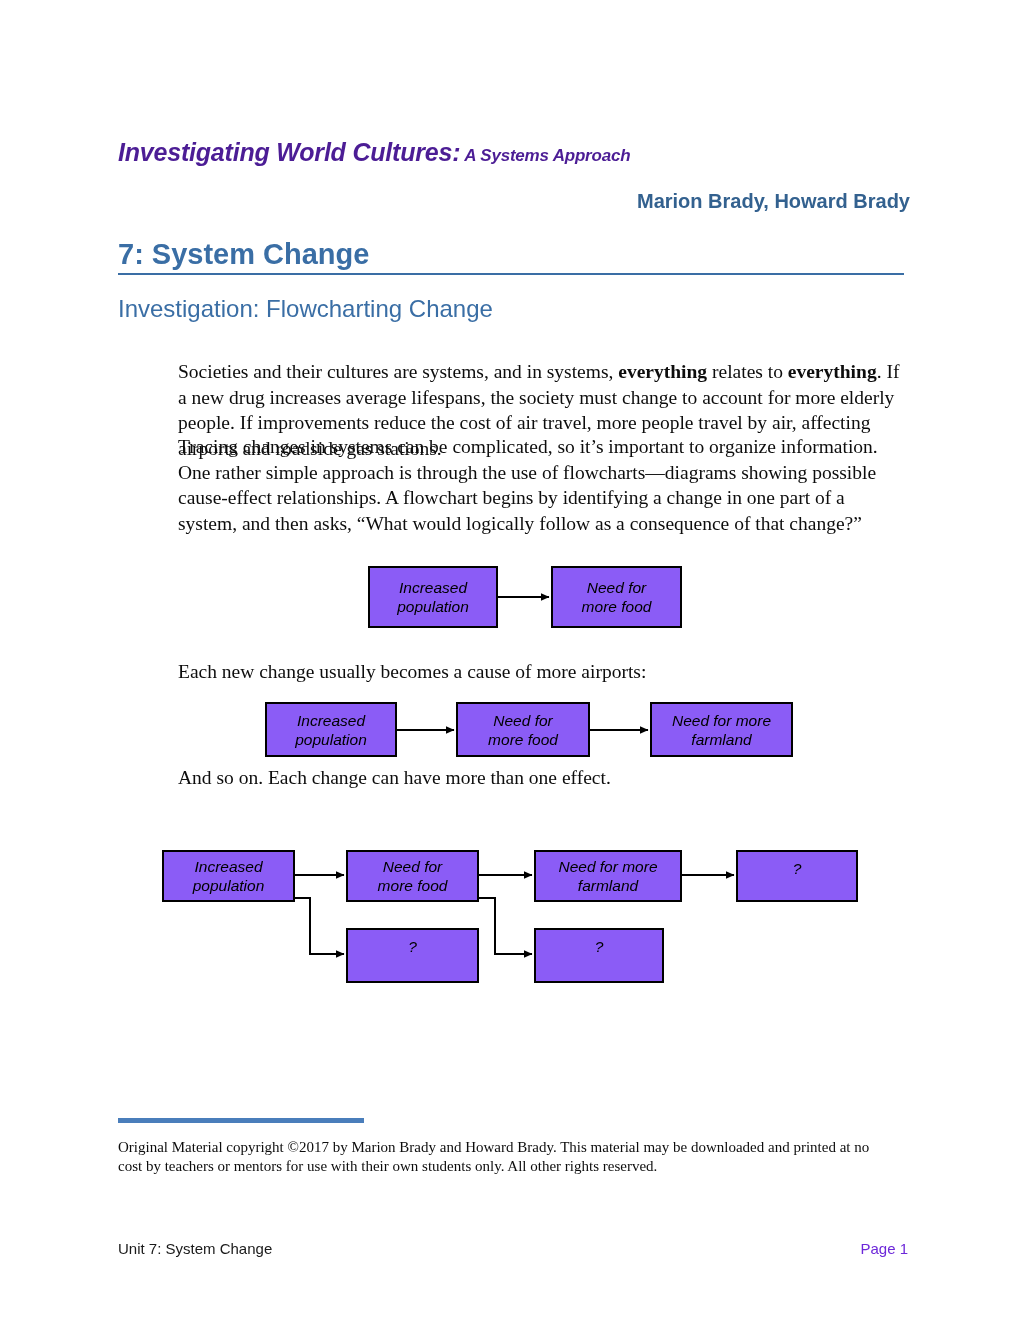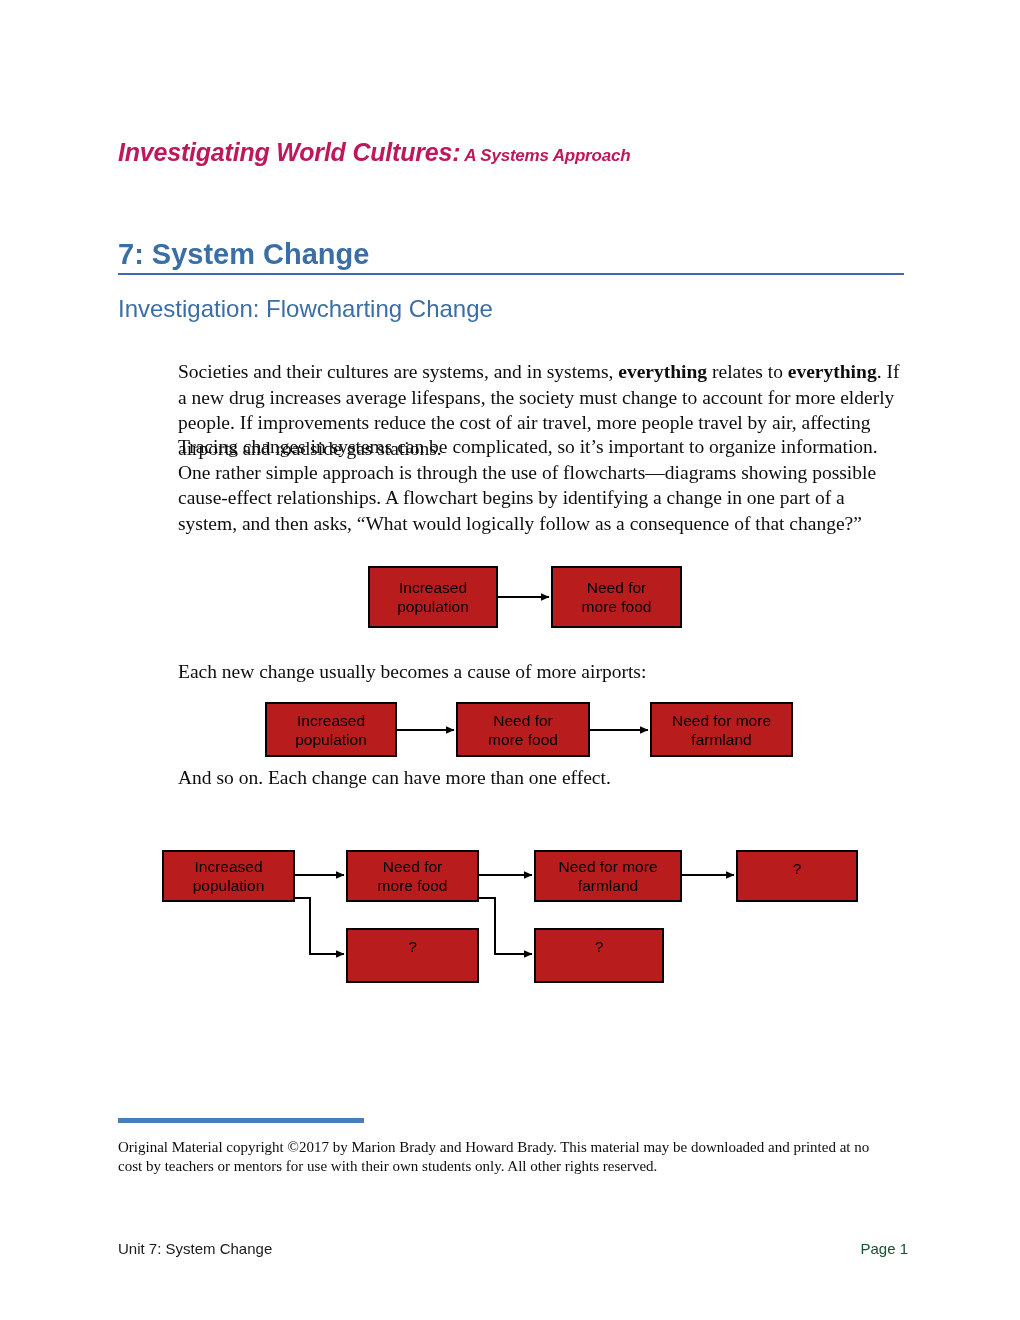"Investigating World Cultures: A Systems" .doc-title { color: #be185d -> #4c1d95 }
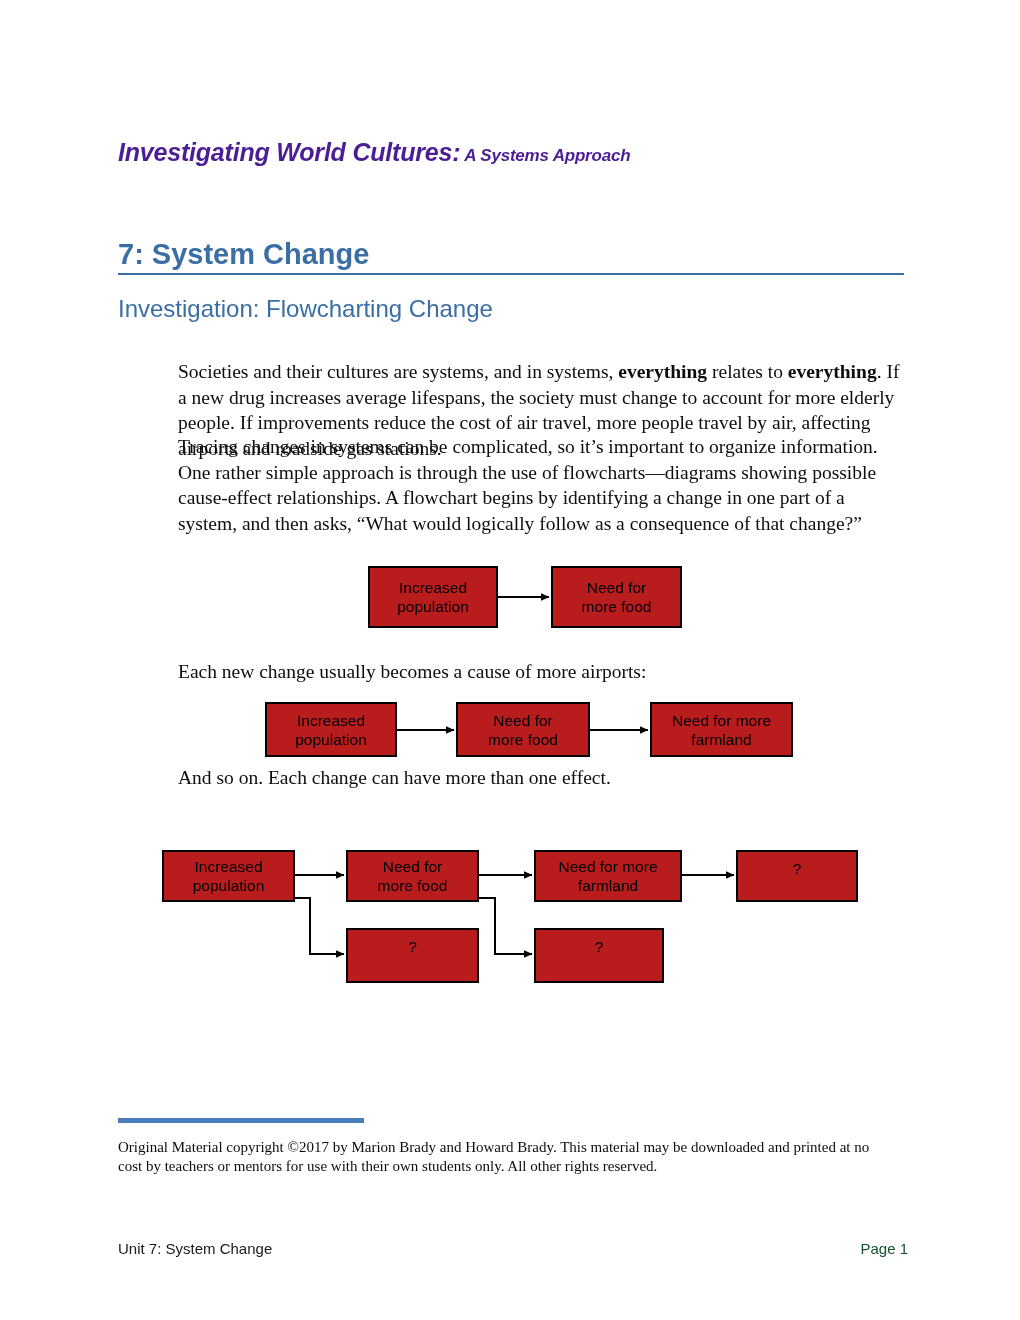"Marion Brady, Howard Brady" div.byline { html: none -> <div>Marion Brady, Howard Brady</div> }
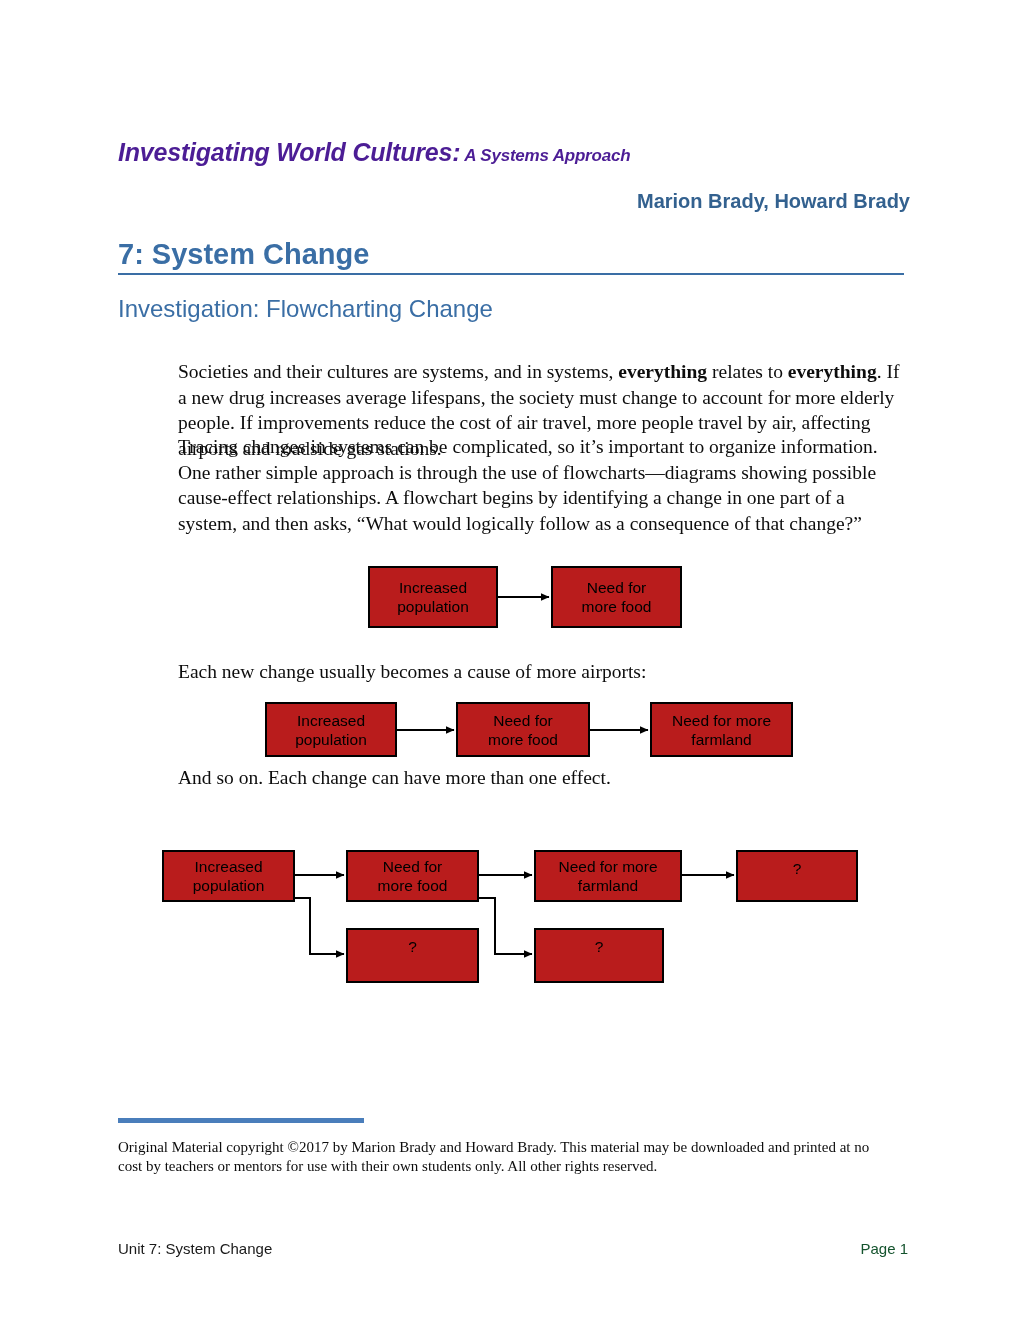"Increased" .flow-box { background: #b91c1c -> #8b5cf6; font-style: none -> italic }
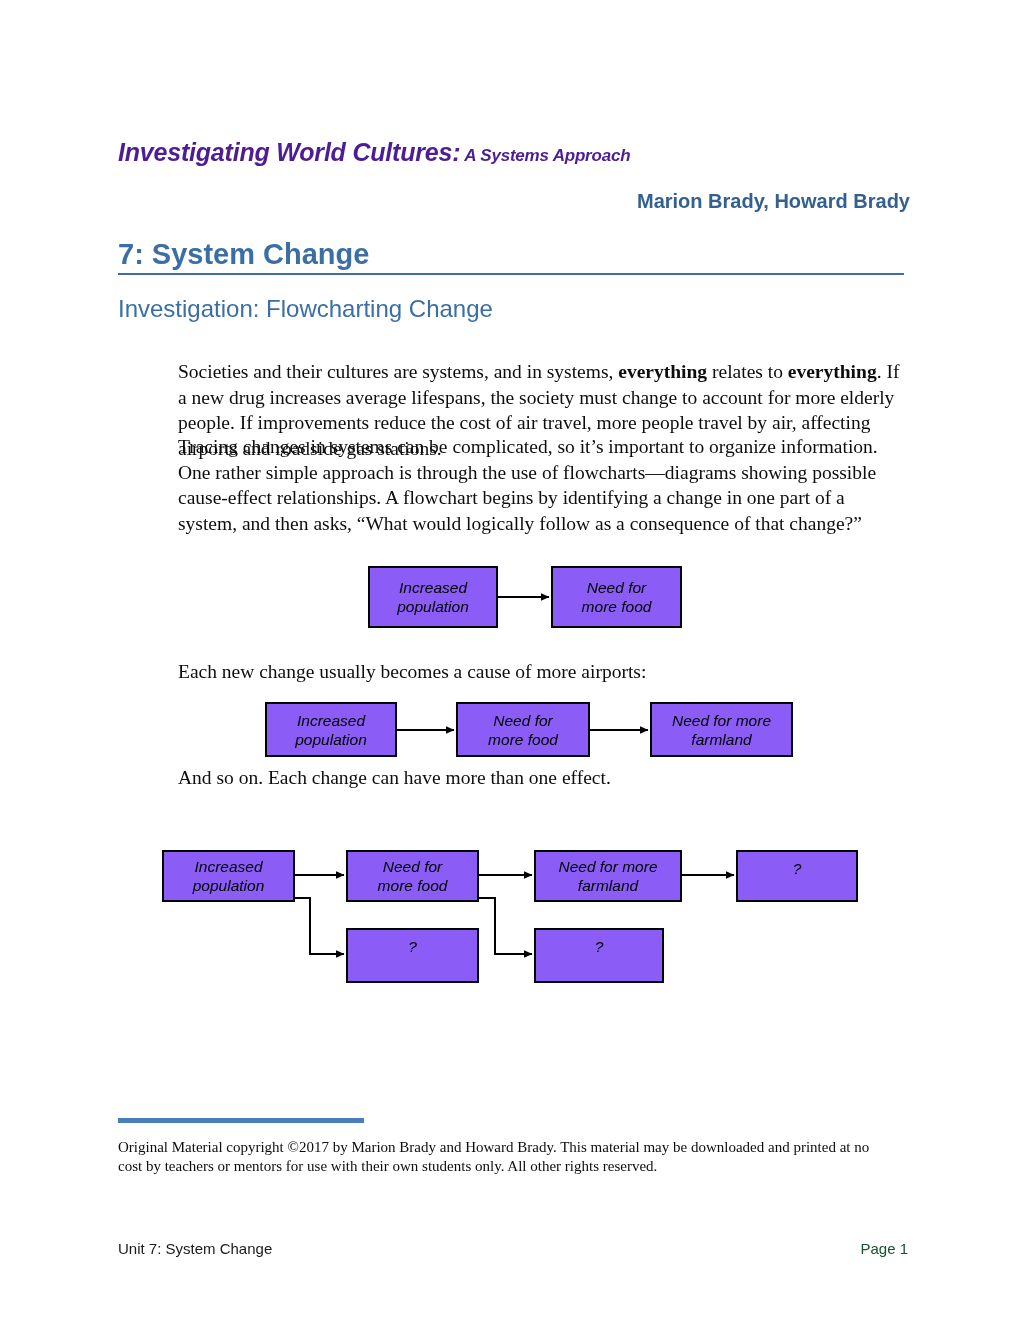"Page 1" .footer-right { color: #14532d -> #6d28d9 }
